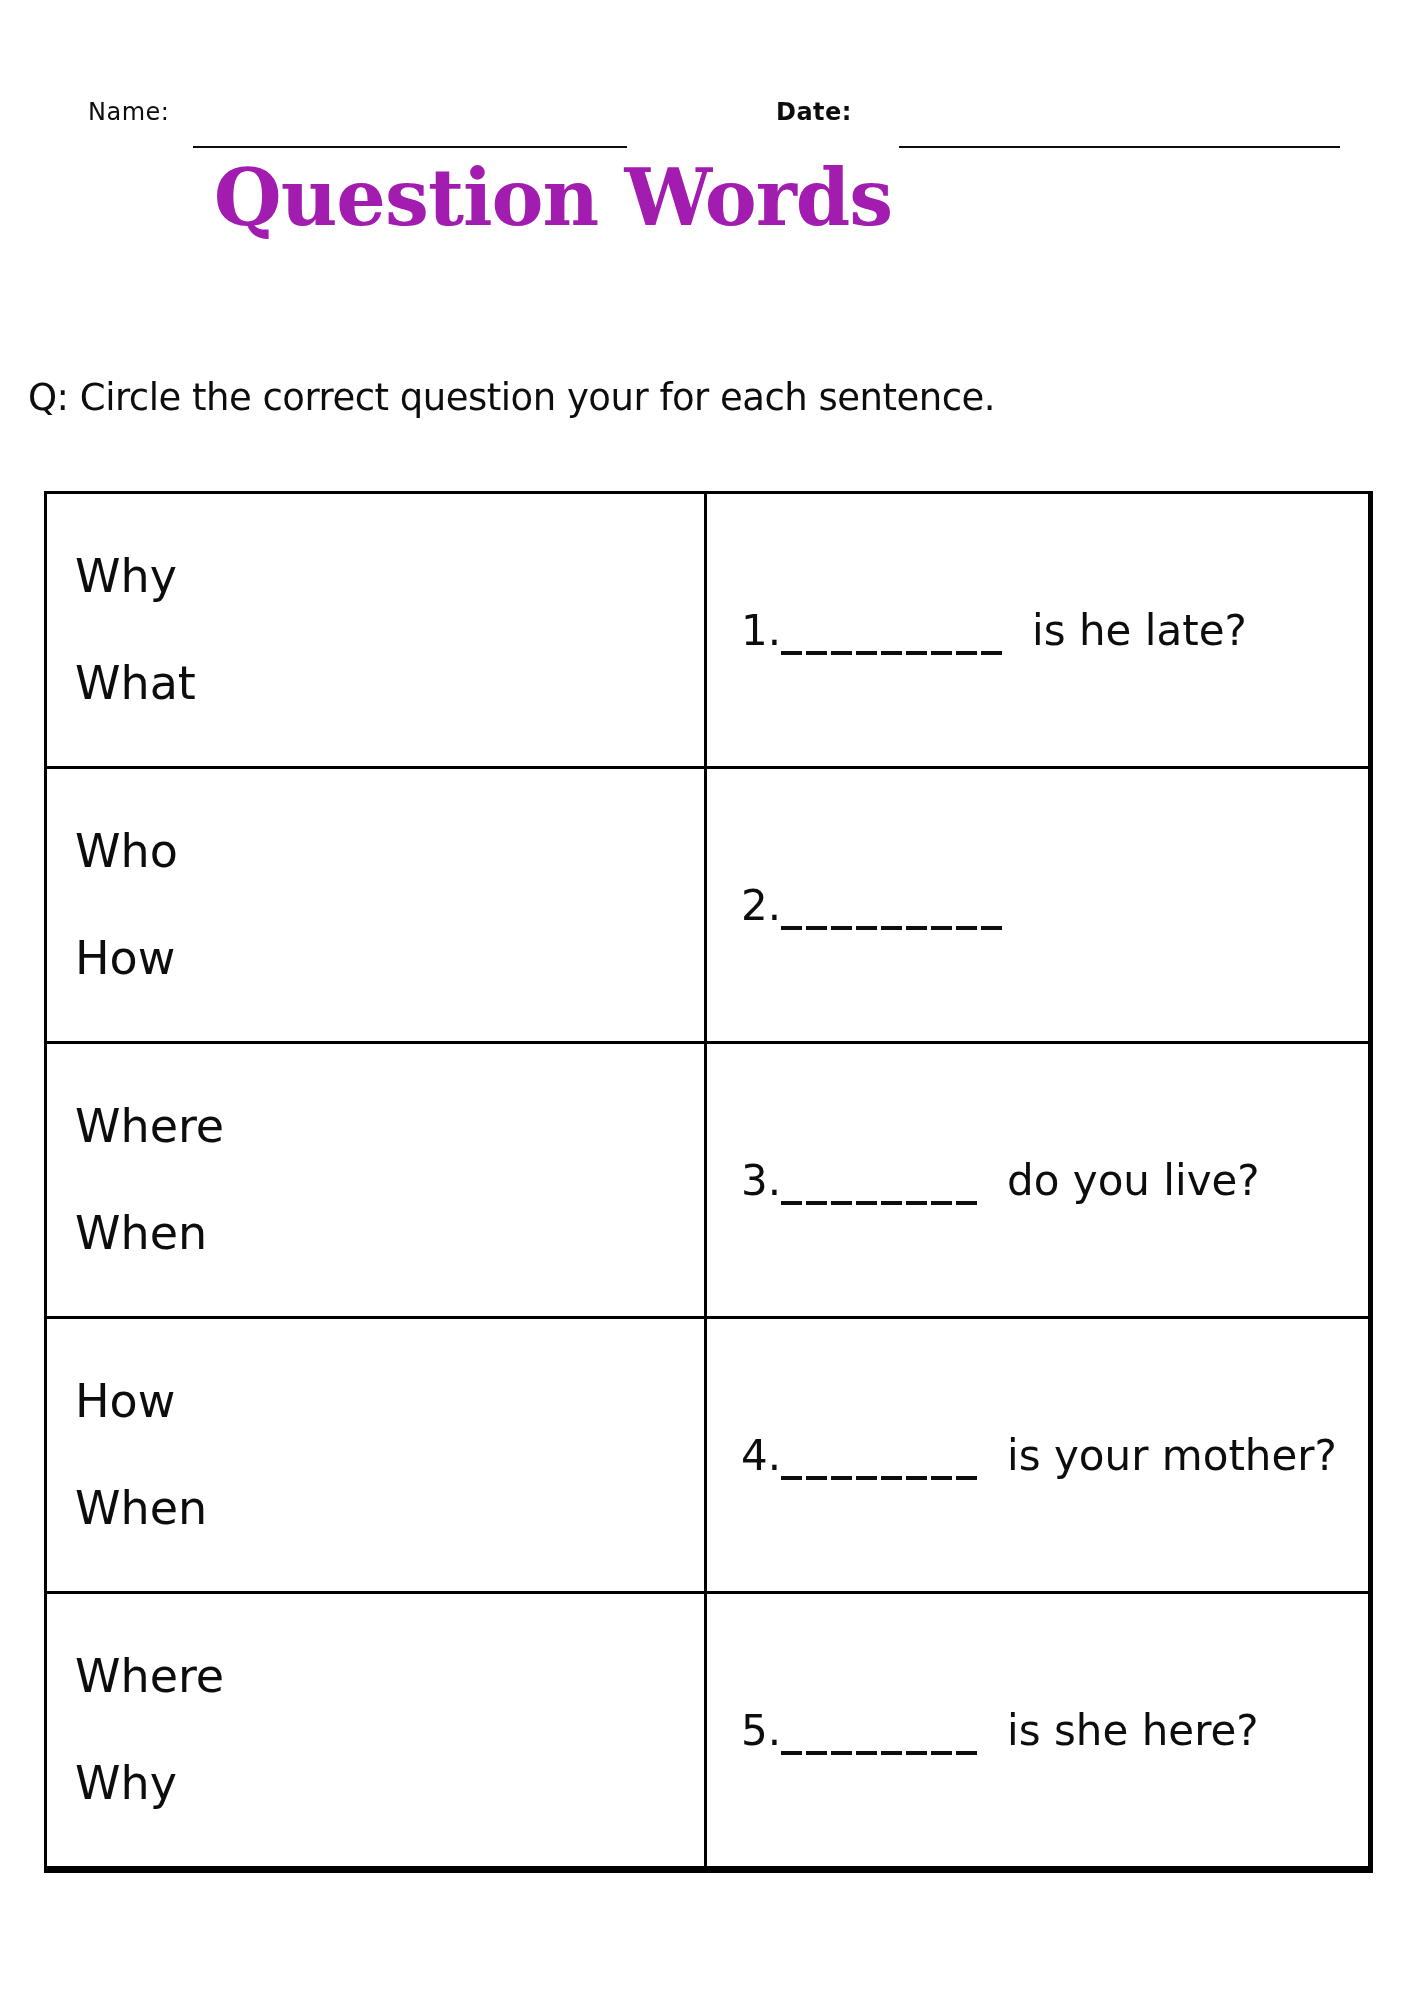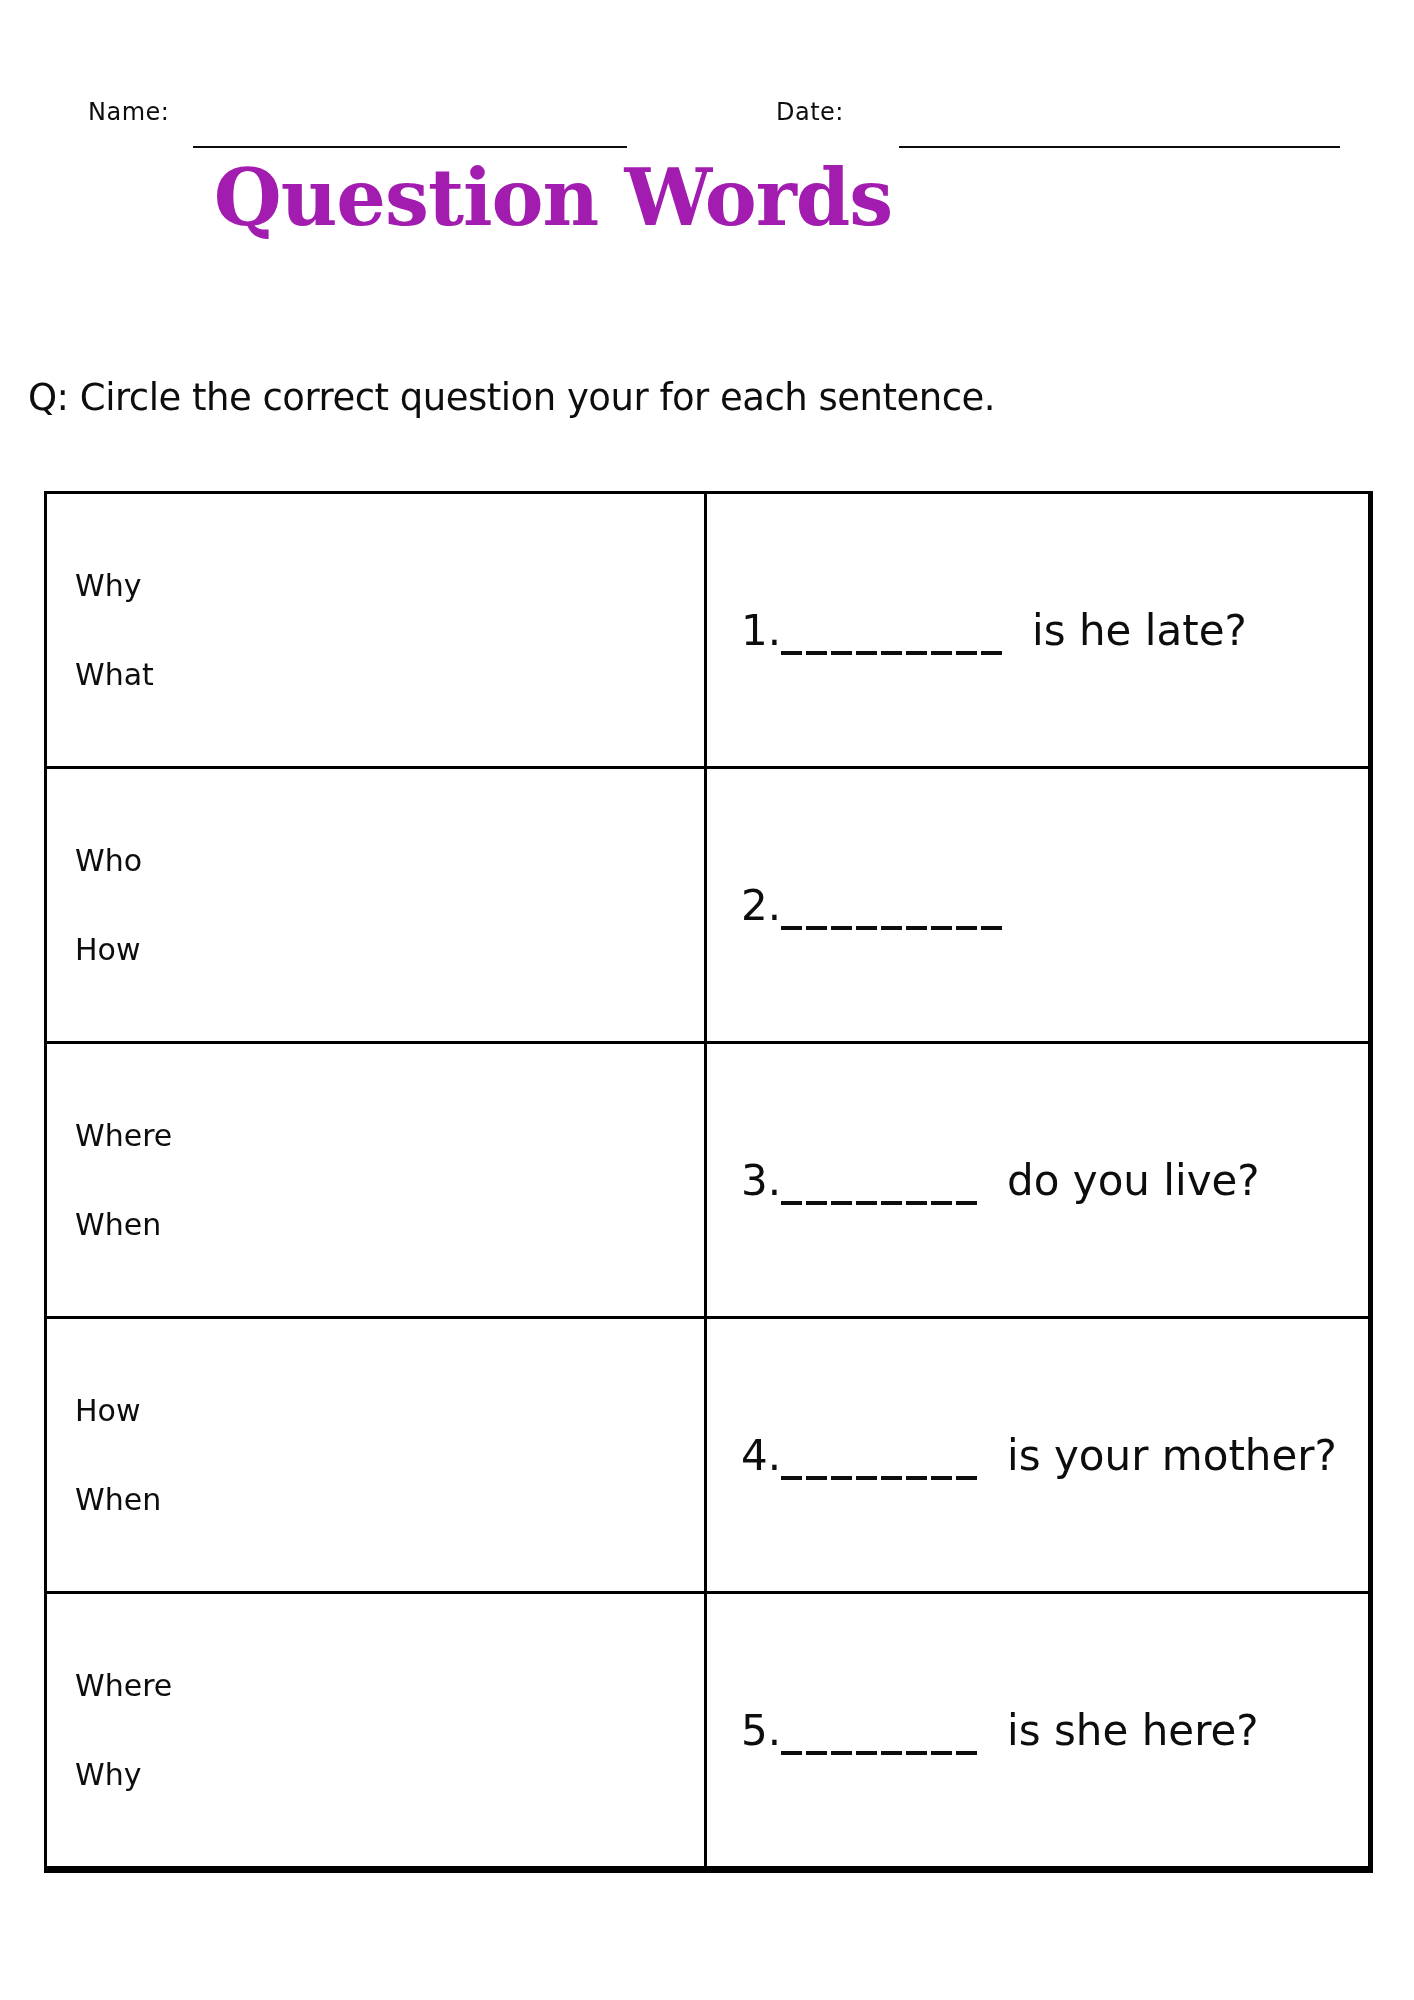"Date:" #date-label { font-weight: none -> bold }
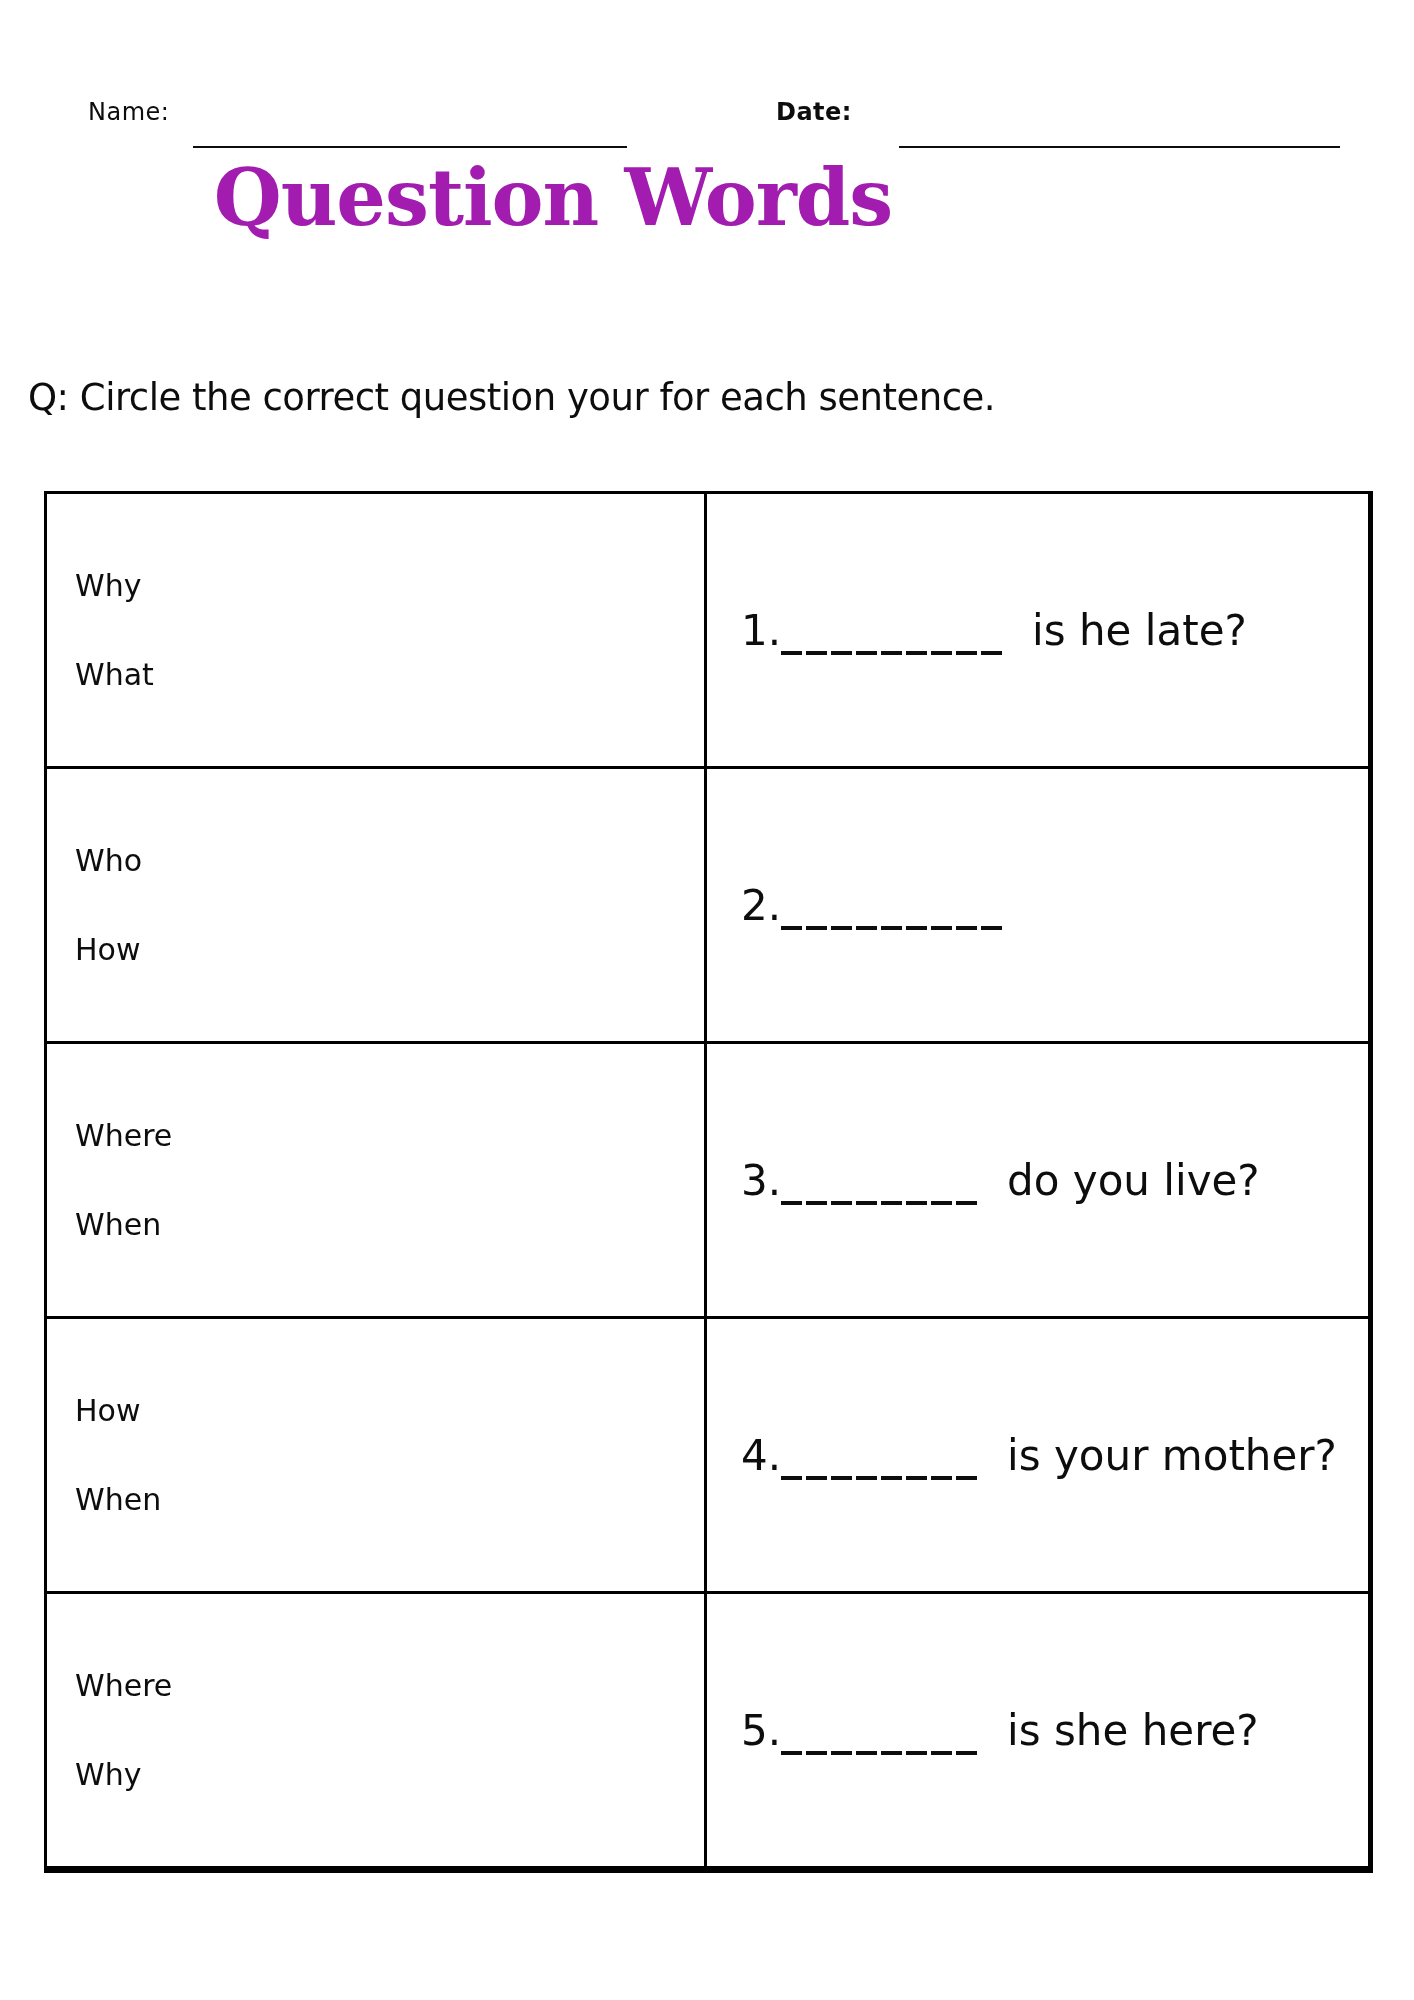"Why" .option-word { font-size: 30px -> 46px }
